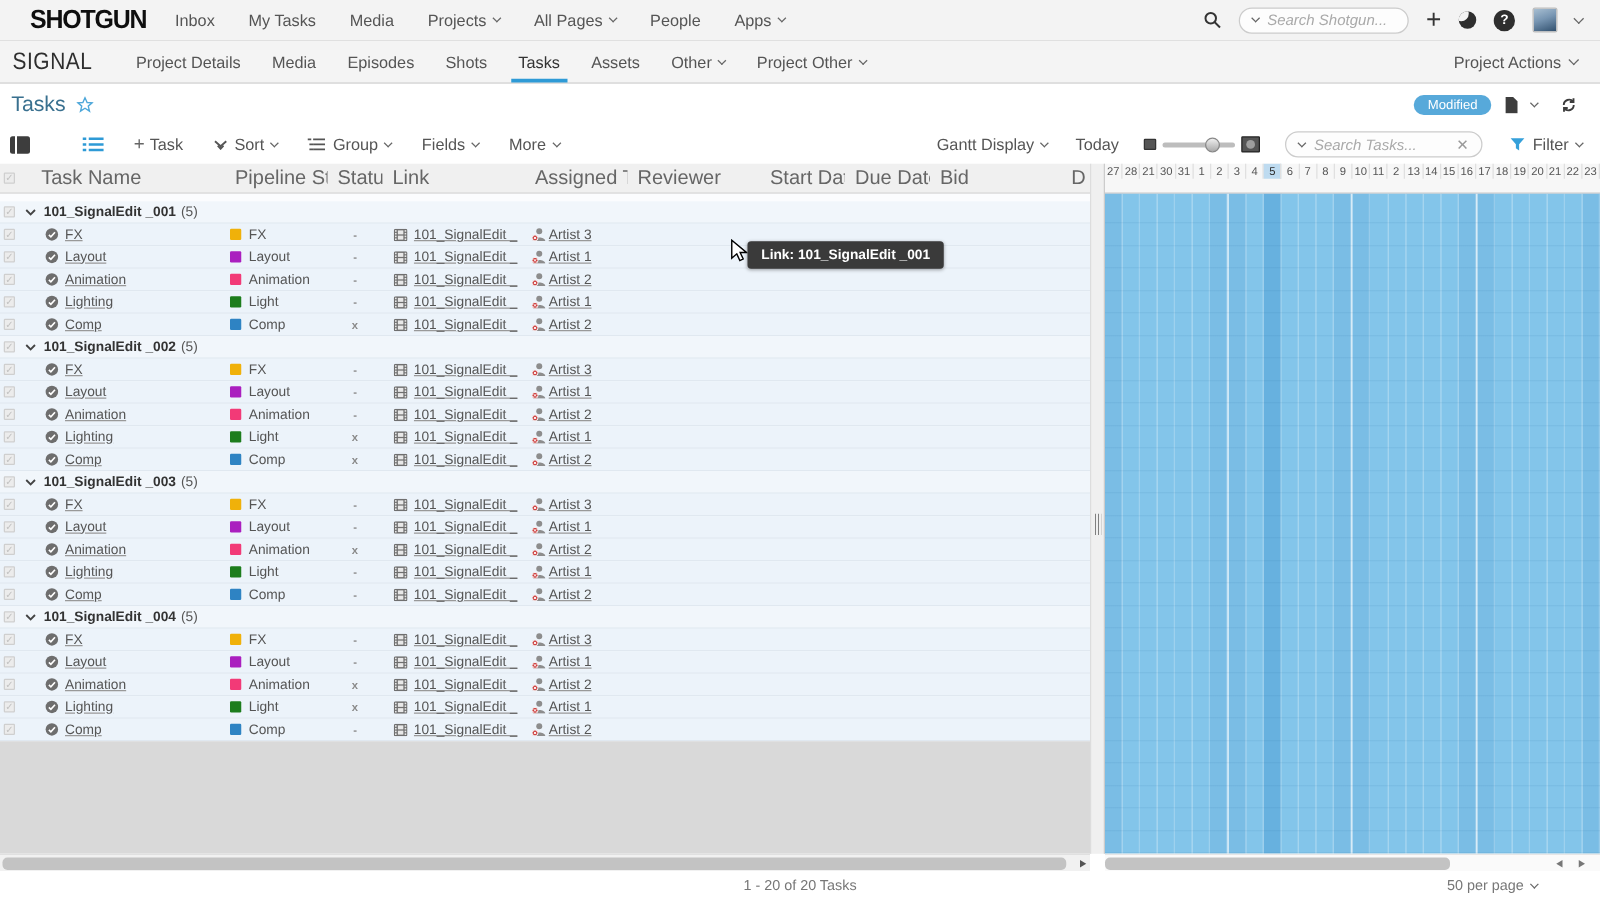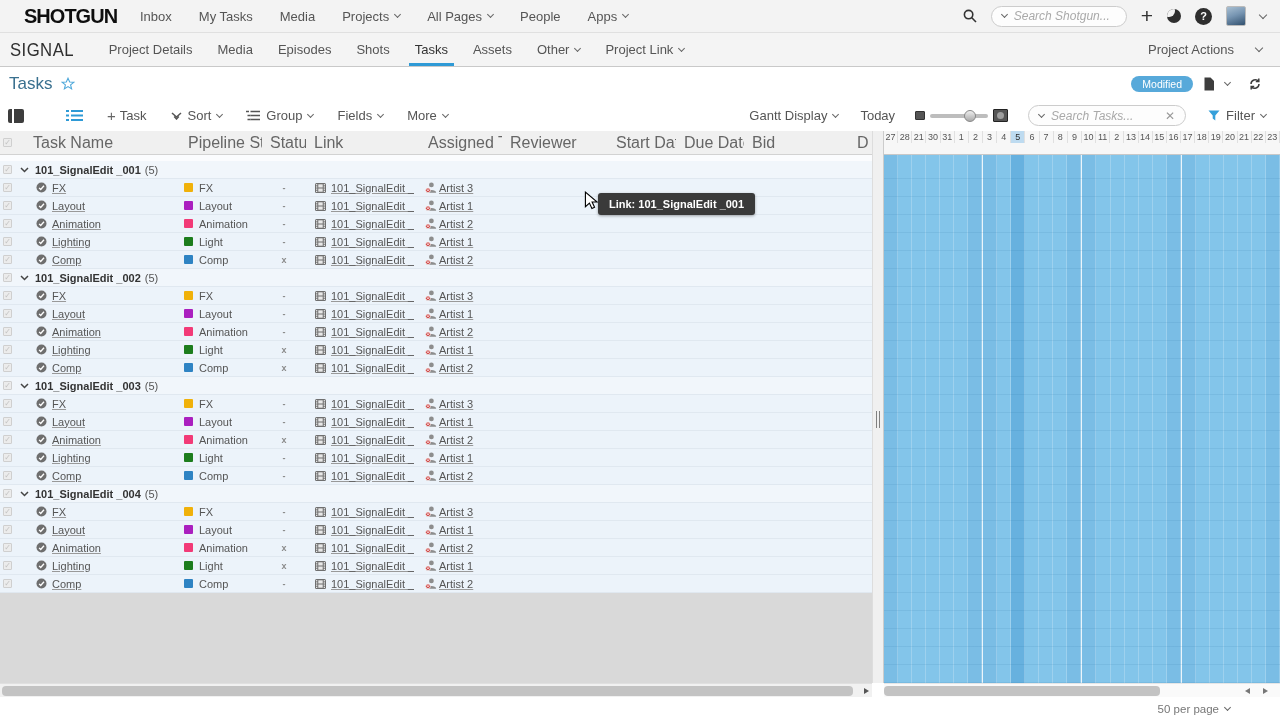"Project Link" span { text: Link -> Other }
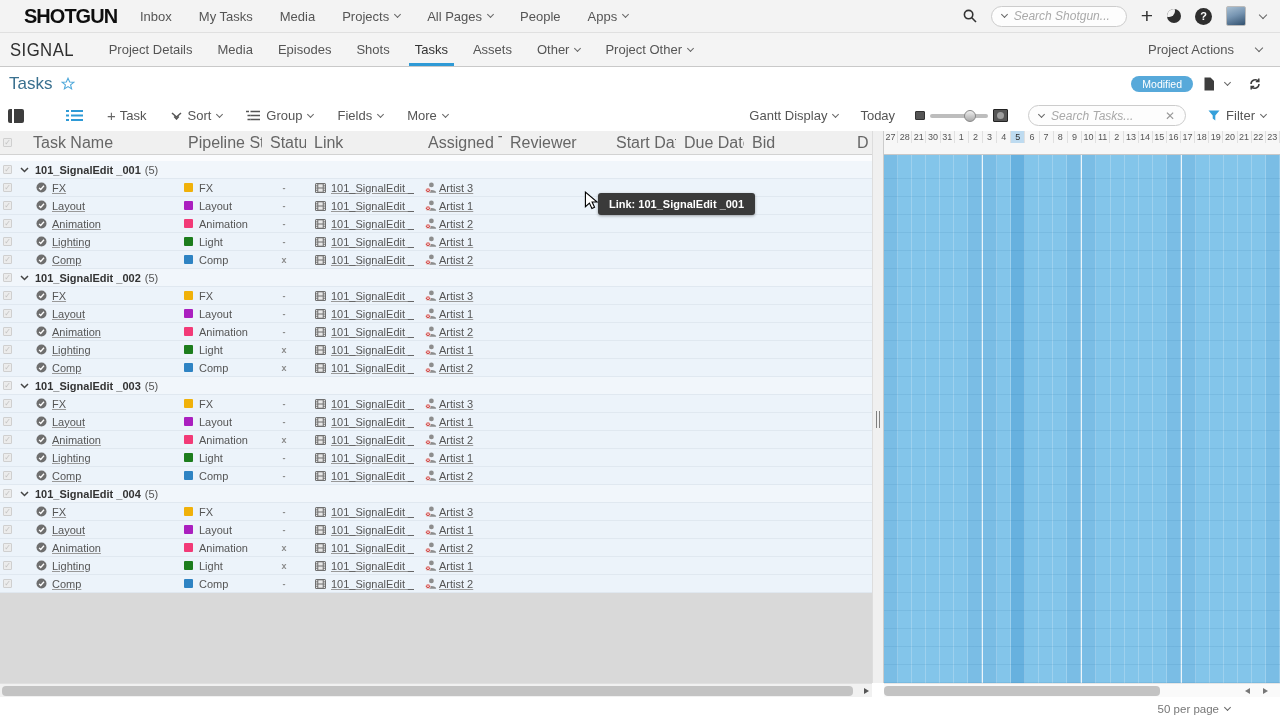"Project Actions" .proj-actions { gap: 22px -> 7px }
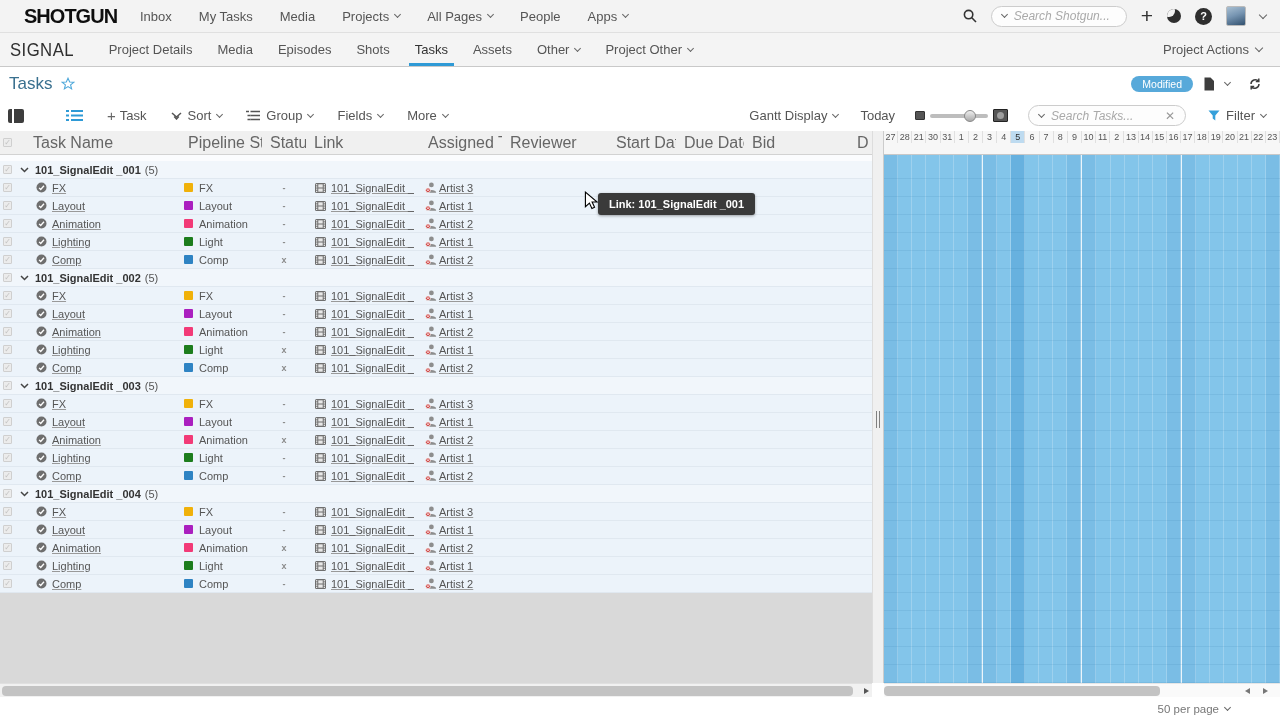"1 - 20 of 20" span.pag { html: none -> <span>1 - 20 of 20 Tasks</span> }
